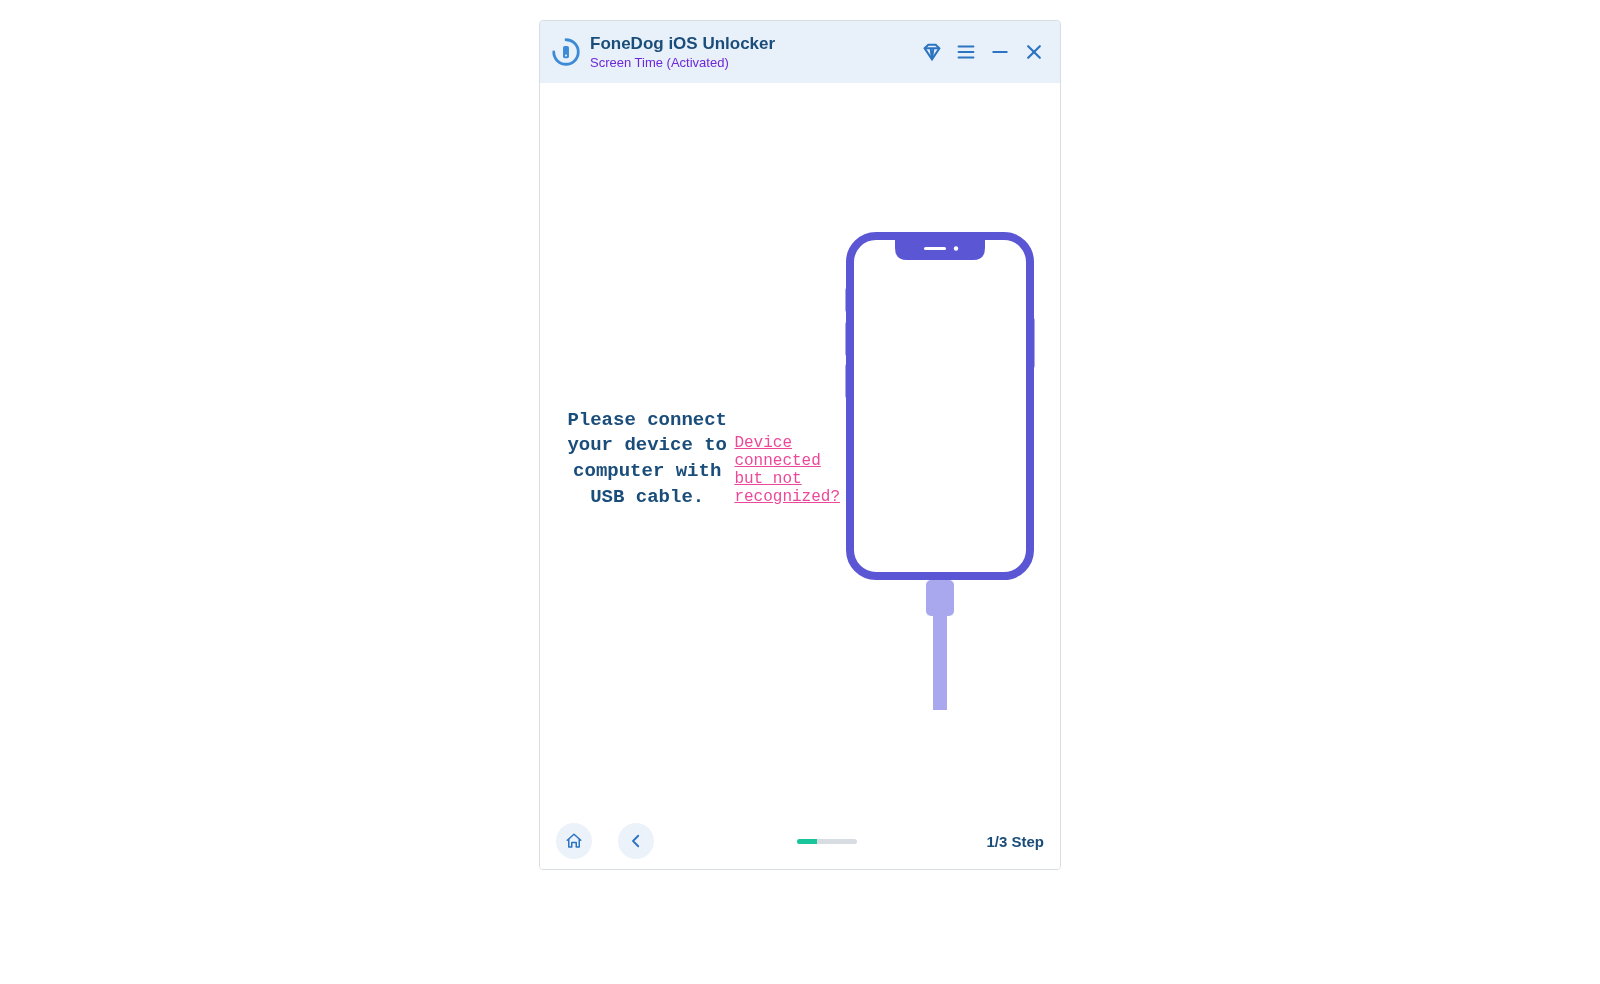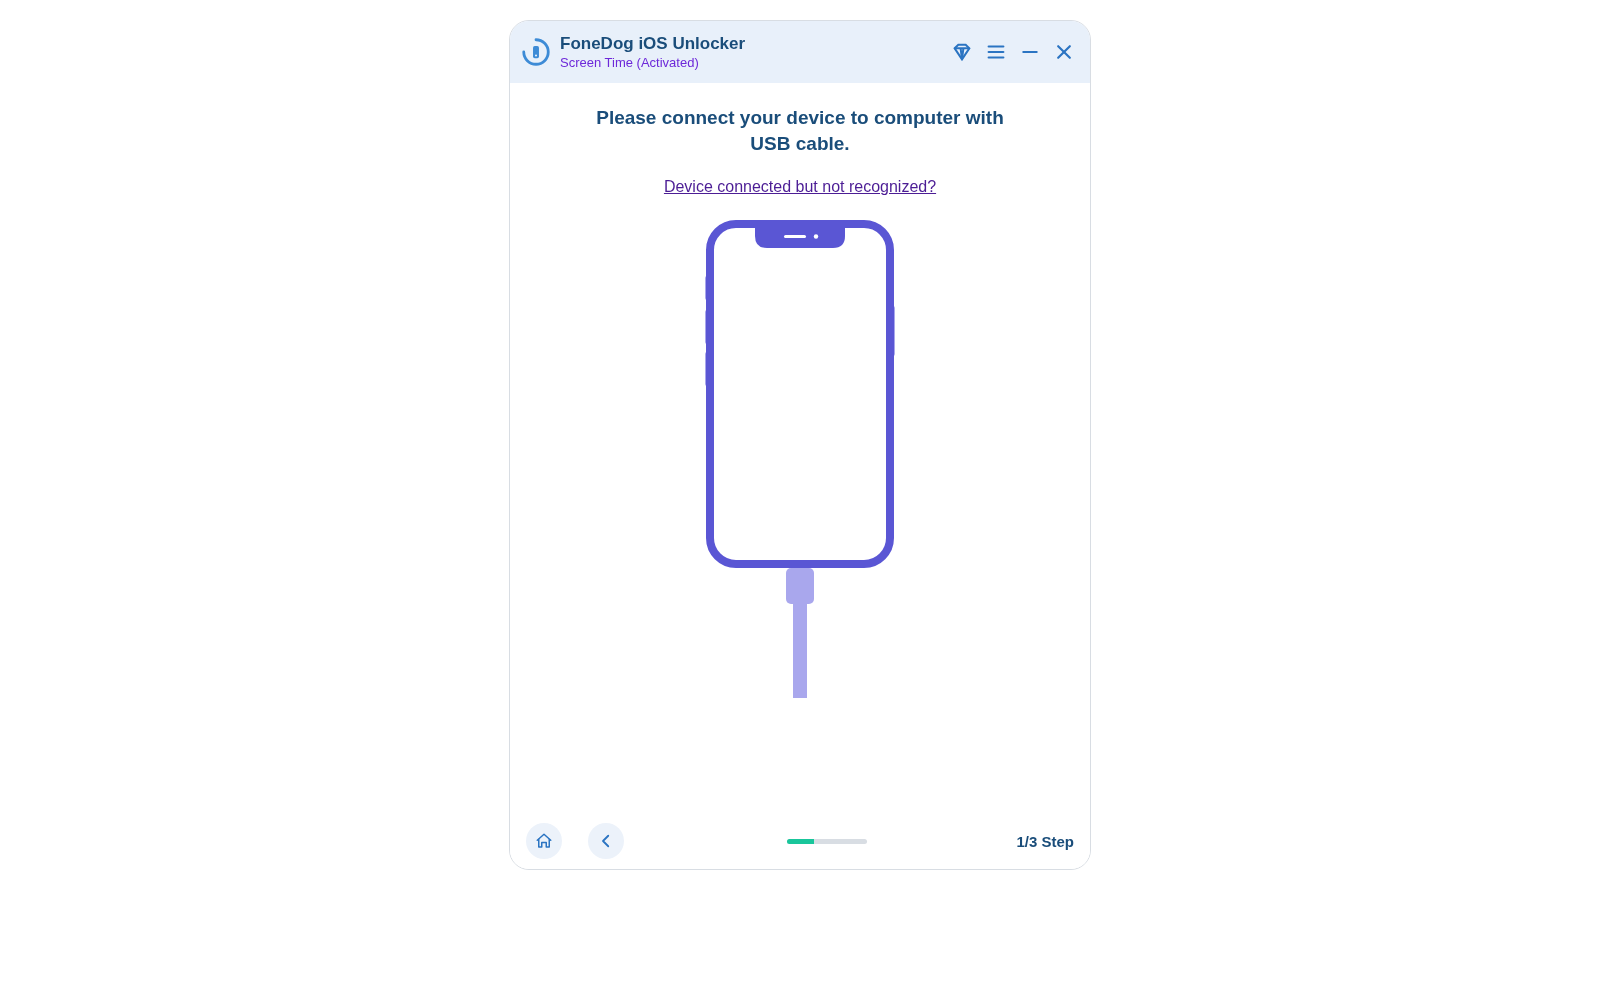"FoneDog iOS Unlocker" .app-window { border-radius: 20px -> 4px; width: 582px -> 522px }
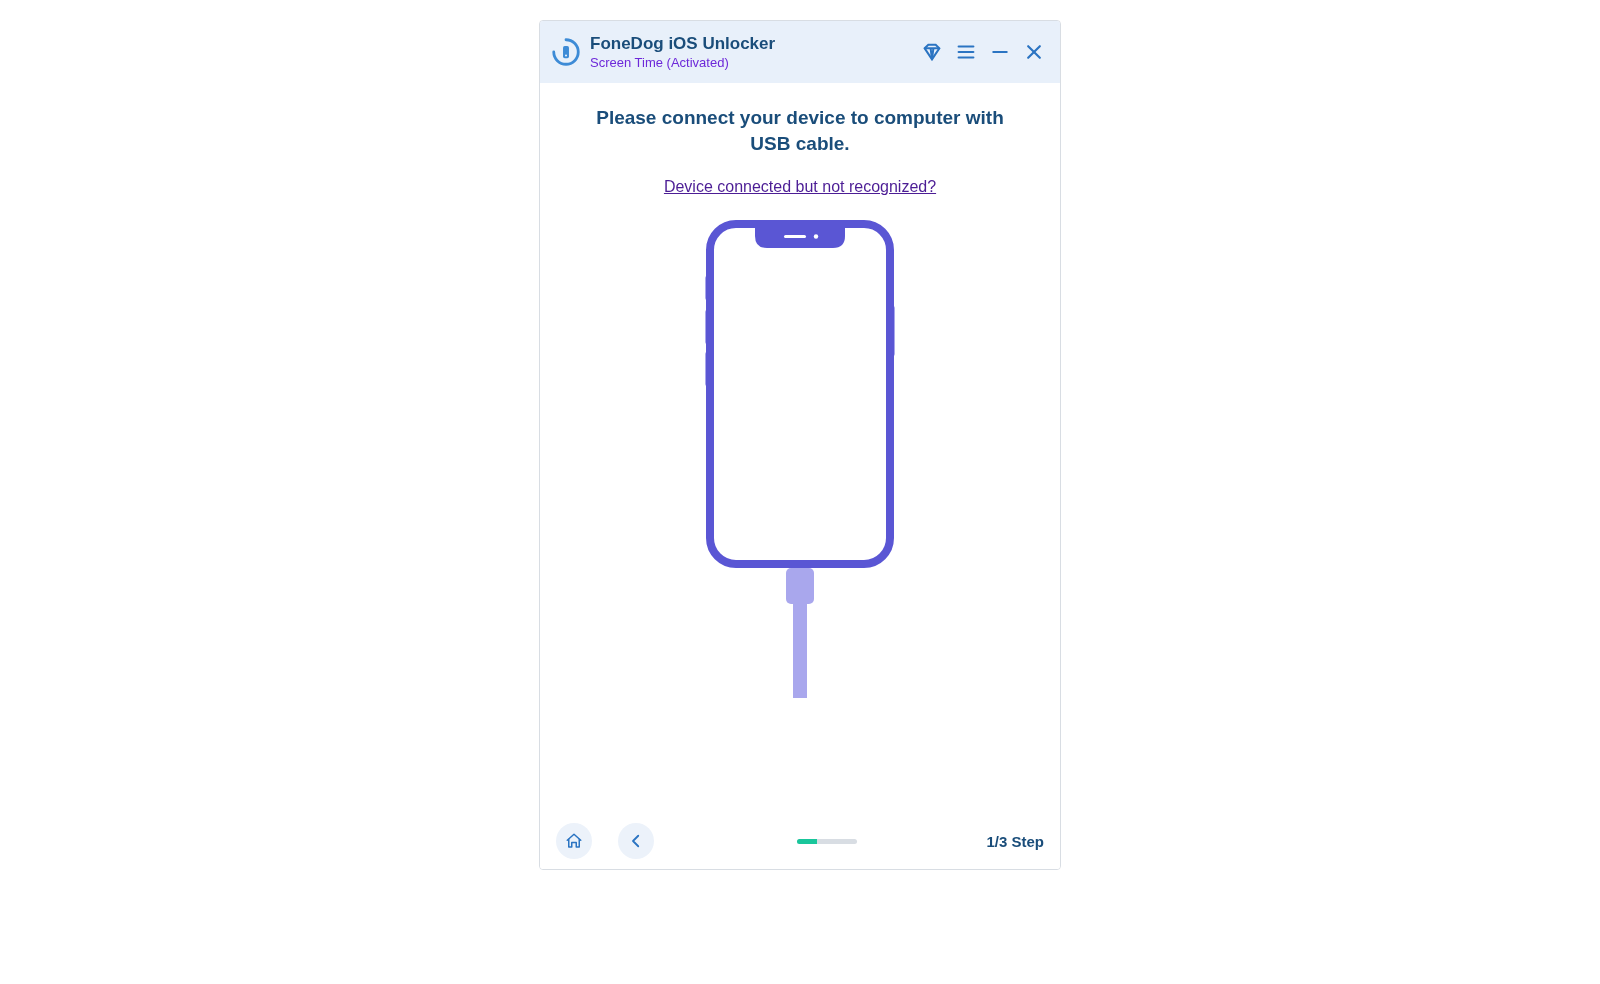"Please connect your device to" .content { flex-direction: column -> none; font-family: none -> Liberation Mono, monospace }
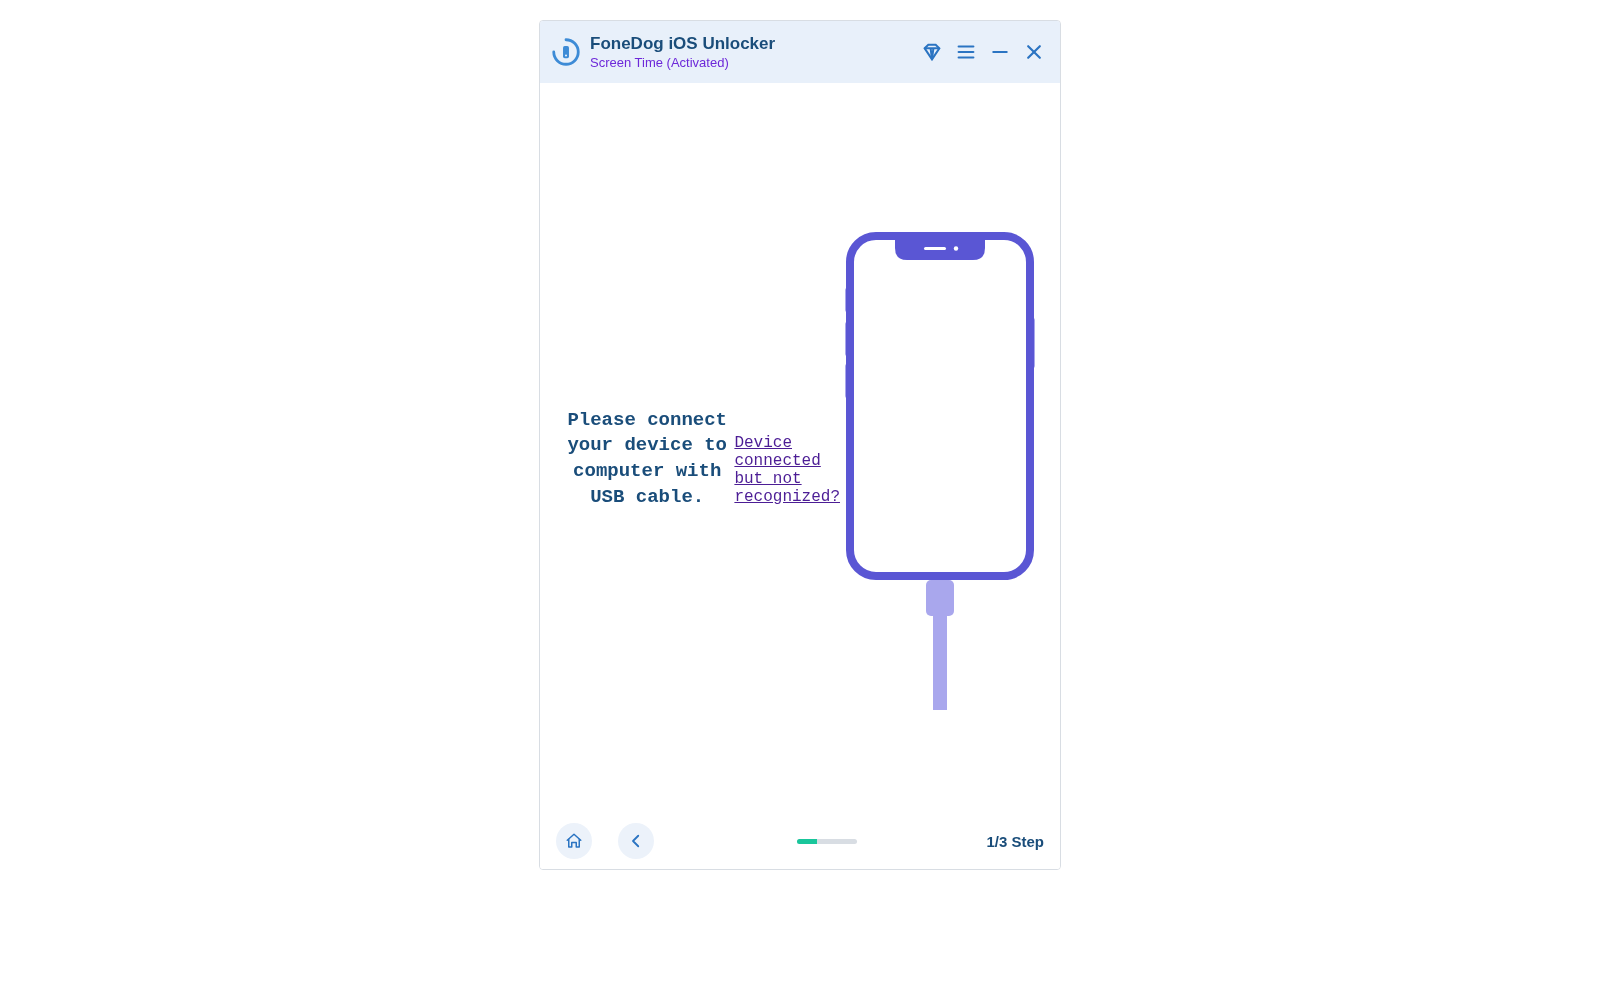"Device connected but not recognized?" .help-link { color: #4c1d95 -> #ec4899 }
